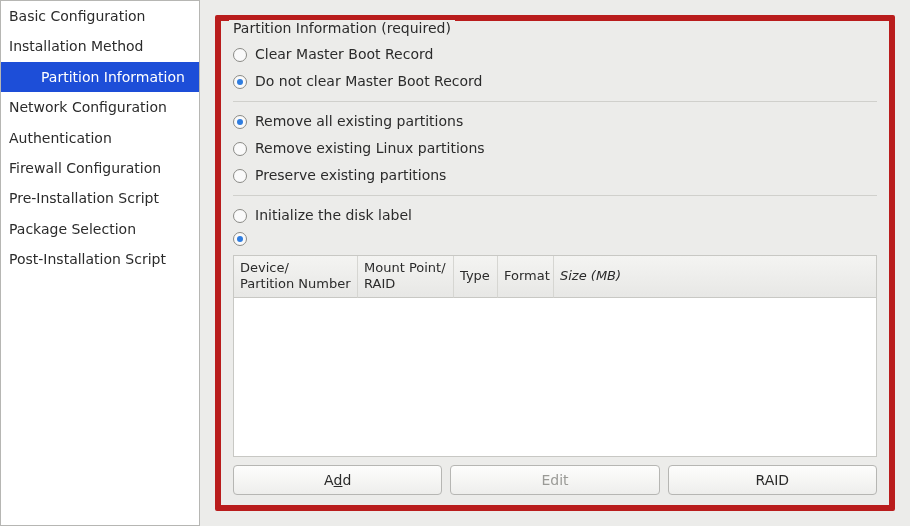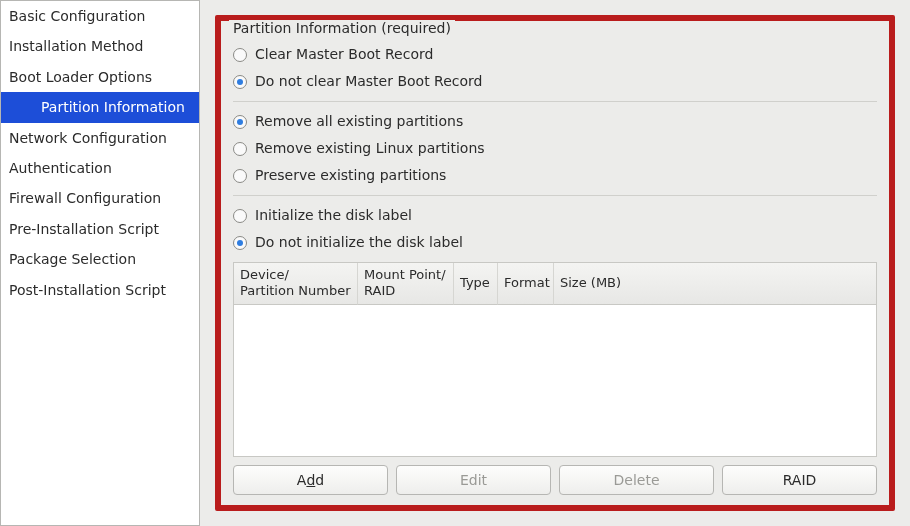"Boot Loader Options" div.sidebar-item { html: <div>Boot Loader Options</div> -> none }
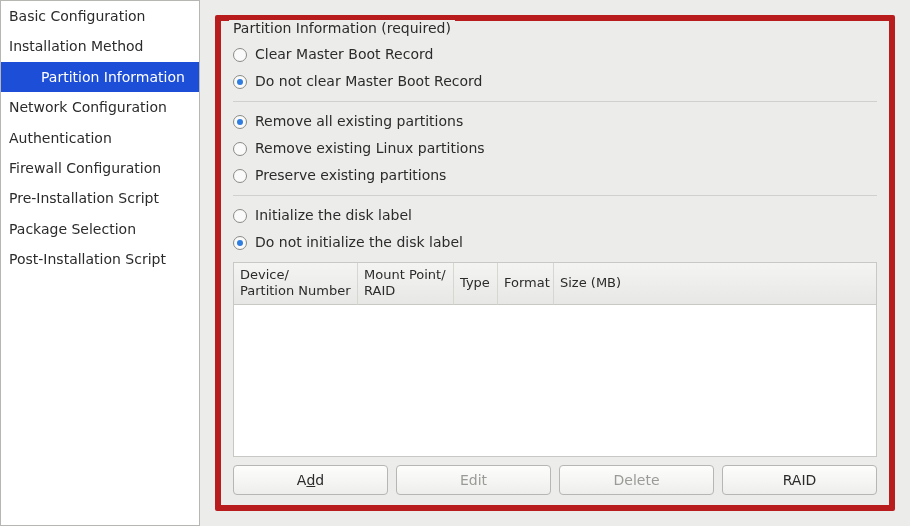"Do not initialize the disk" span { html: <span>Do not initialize the disk label</span> -> none }
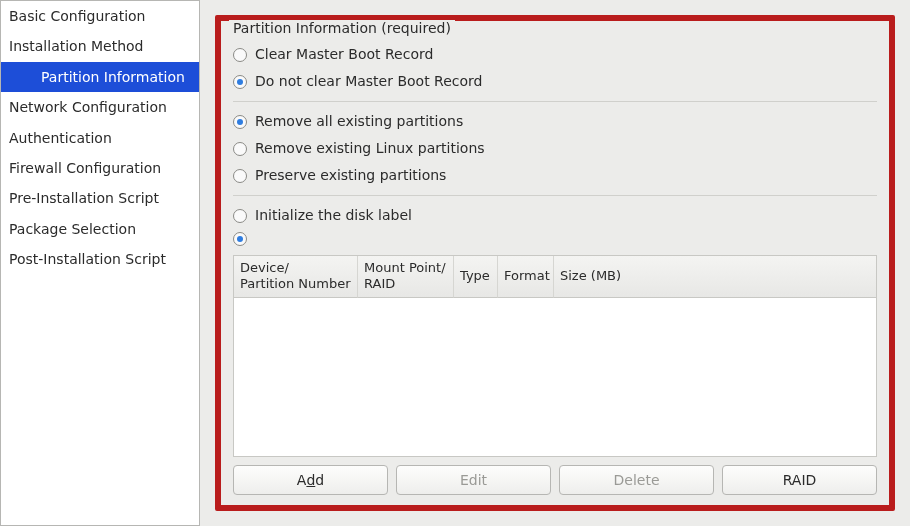"Size (MB)" div.th { font-style: none -> italic }
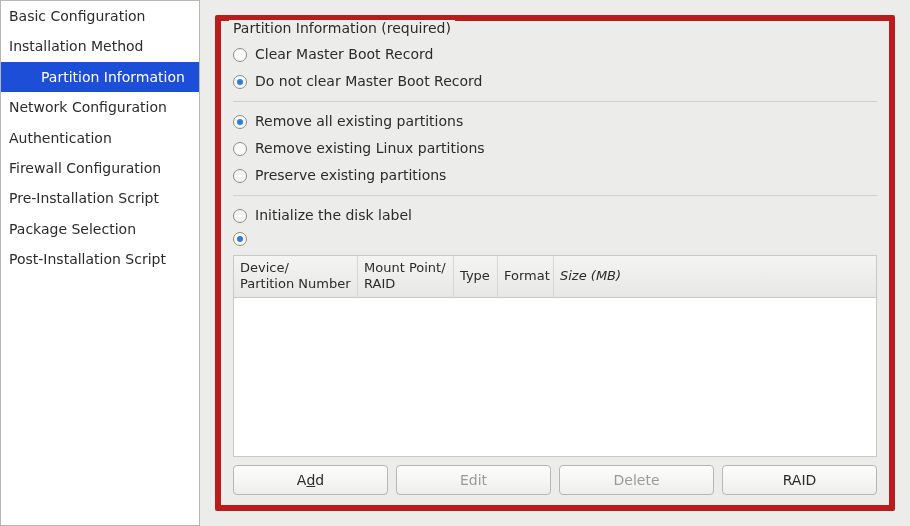"Delete" div.btn { html: <div>Delete</div> -> none }
